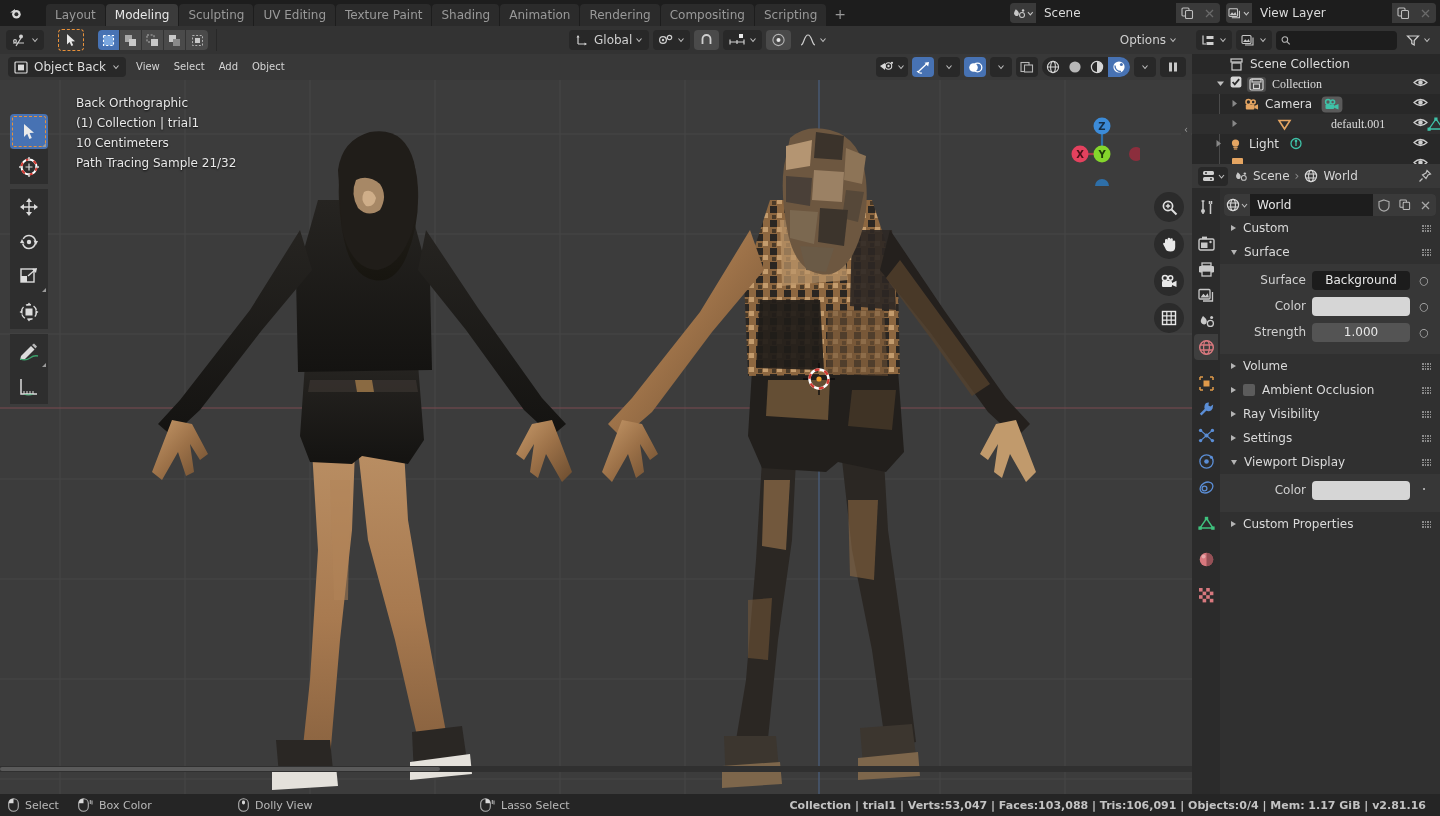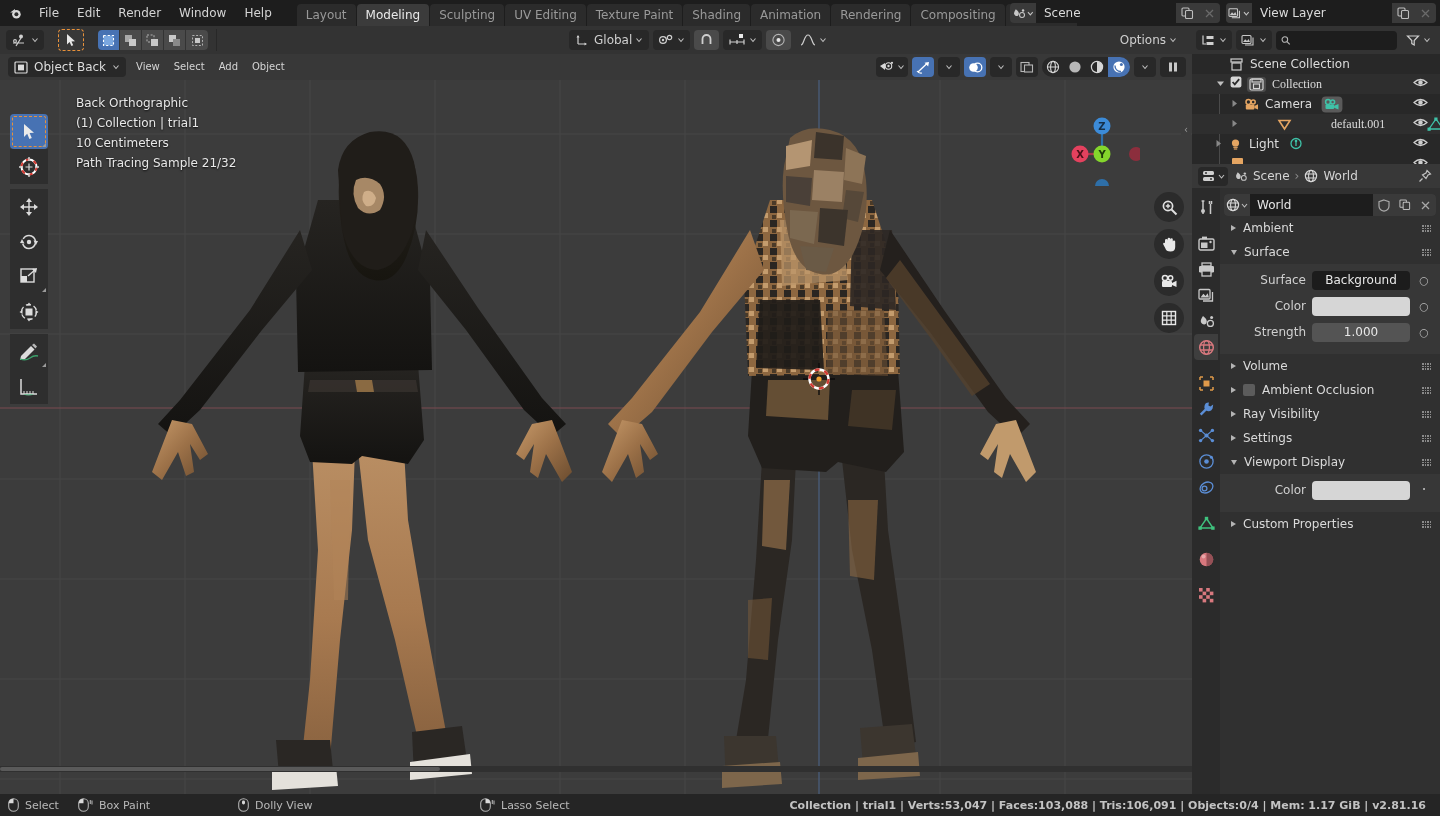"File" div { html: <div> <div>File</div> <div>Edit</div> <div>Render</div> <div>Window</div> <div>Help</div> </div> -> none }
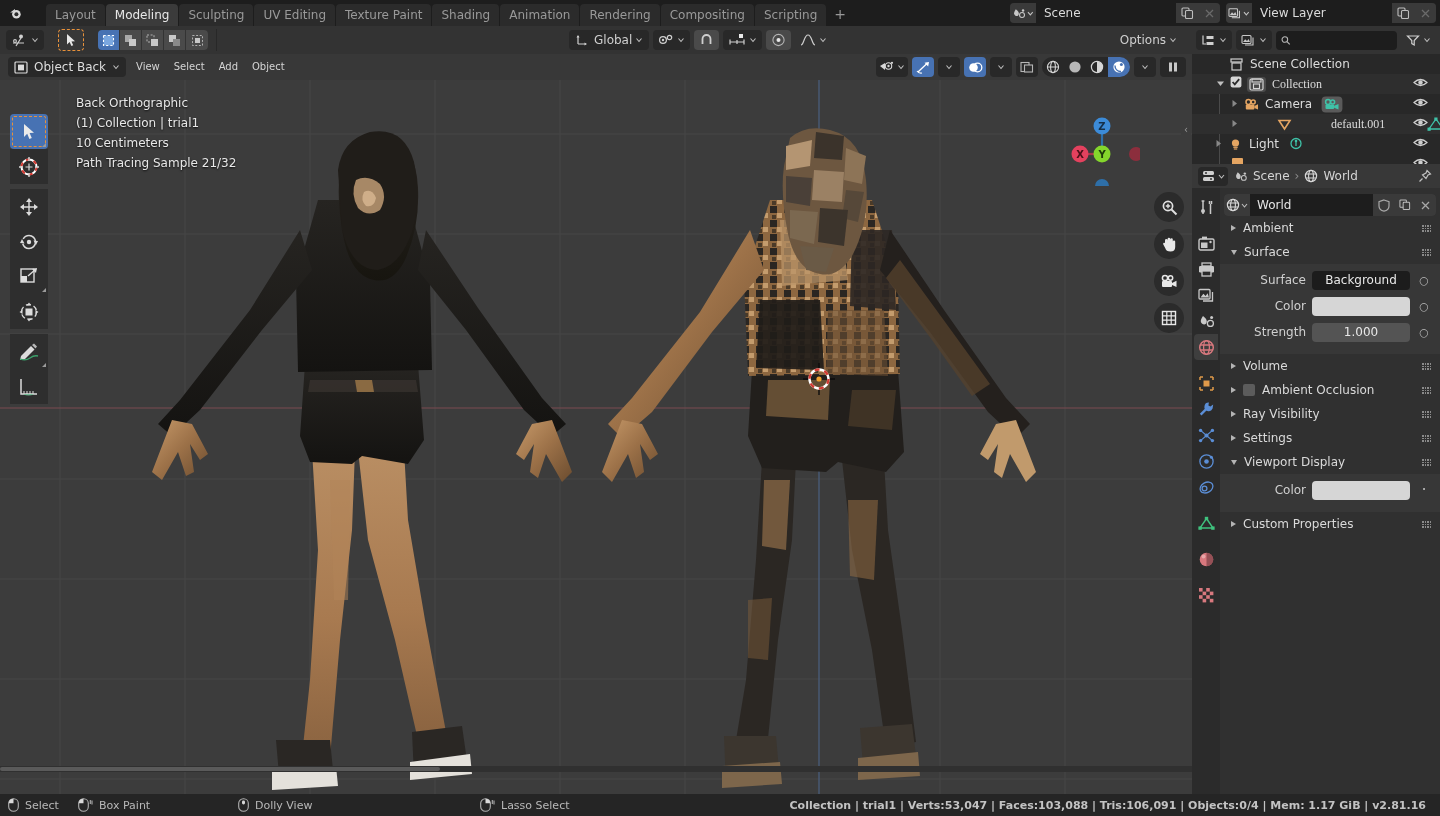"Ambient" span { text: Ambient -> Custom }
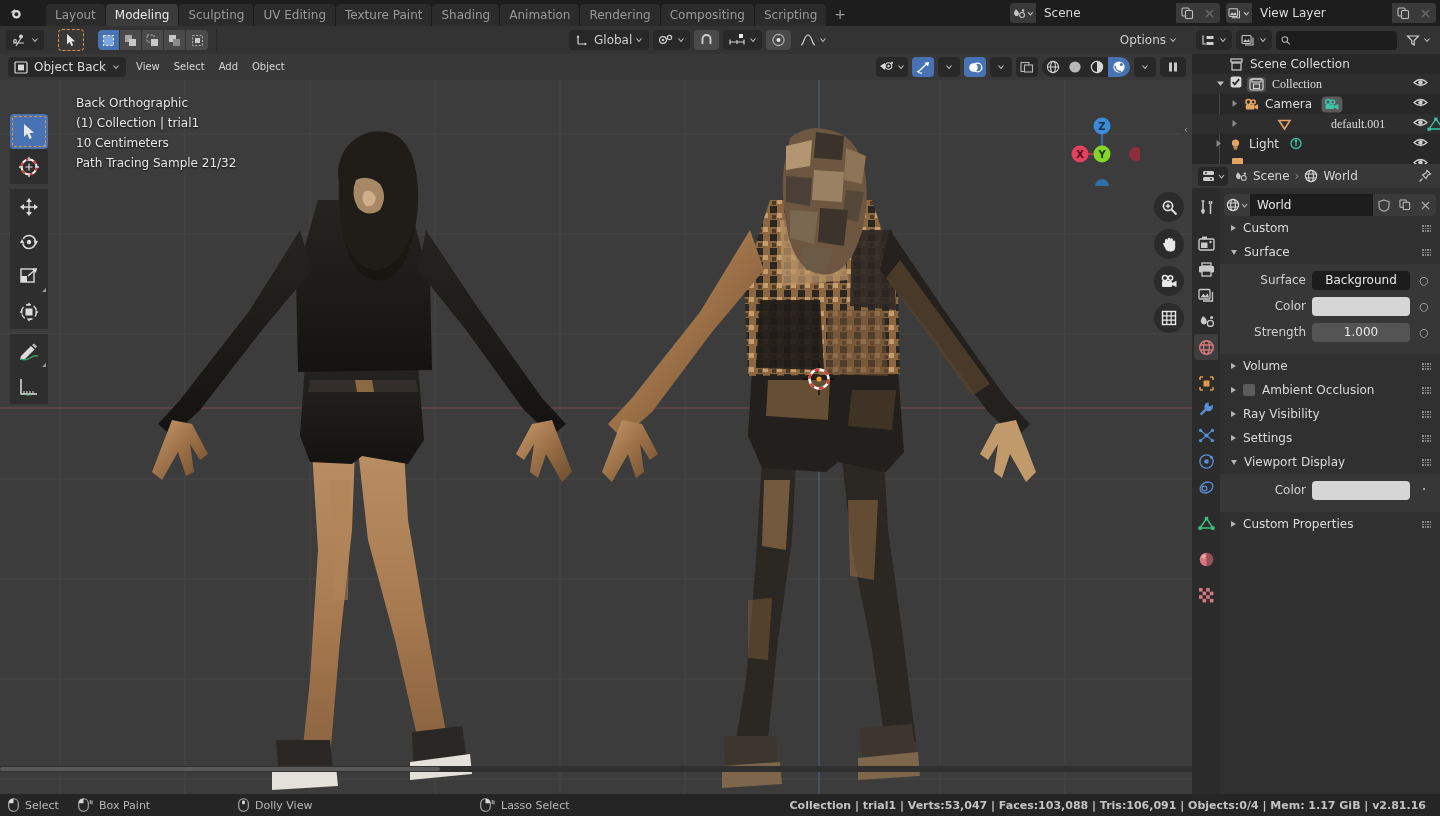"Box Paint" span { text: Paint -> Color }
